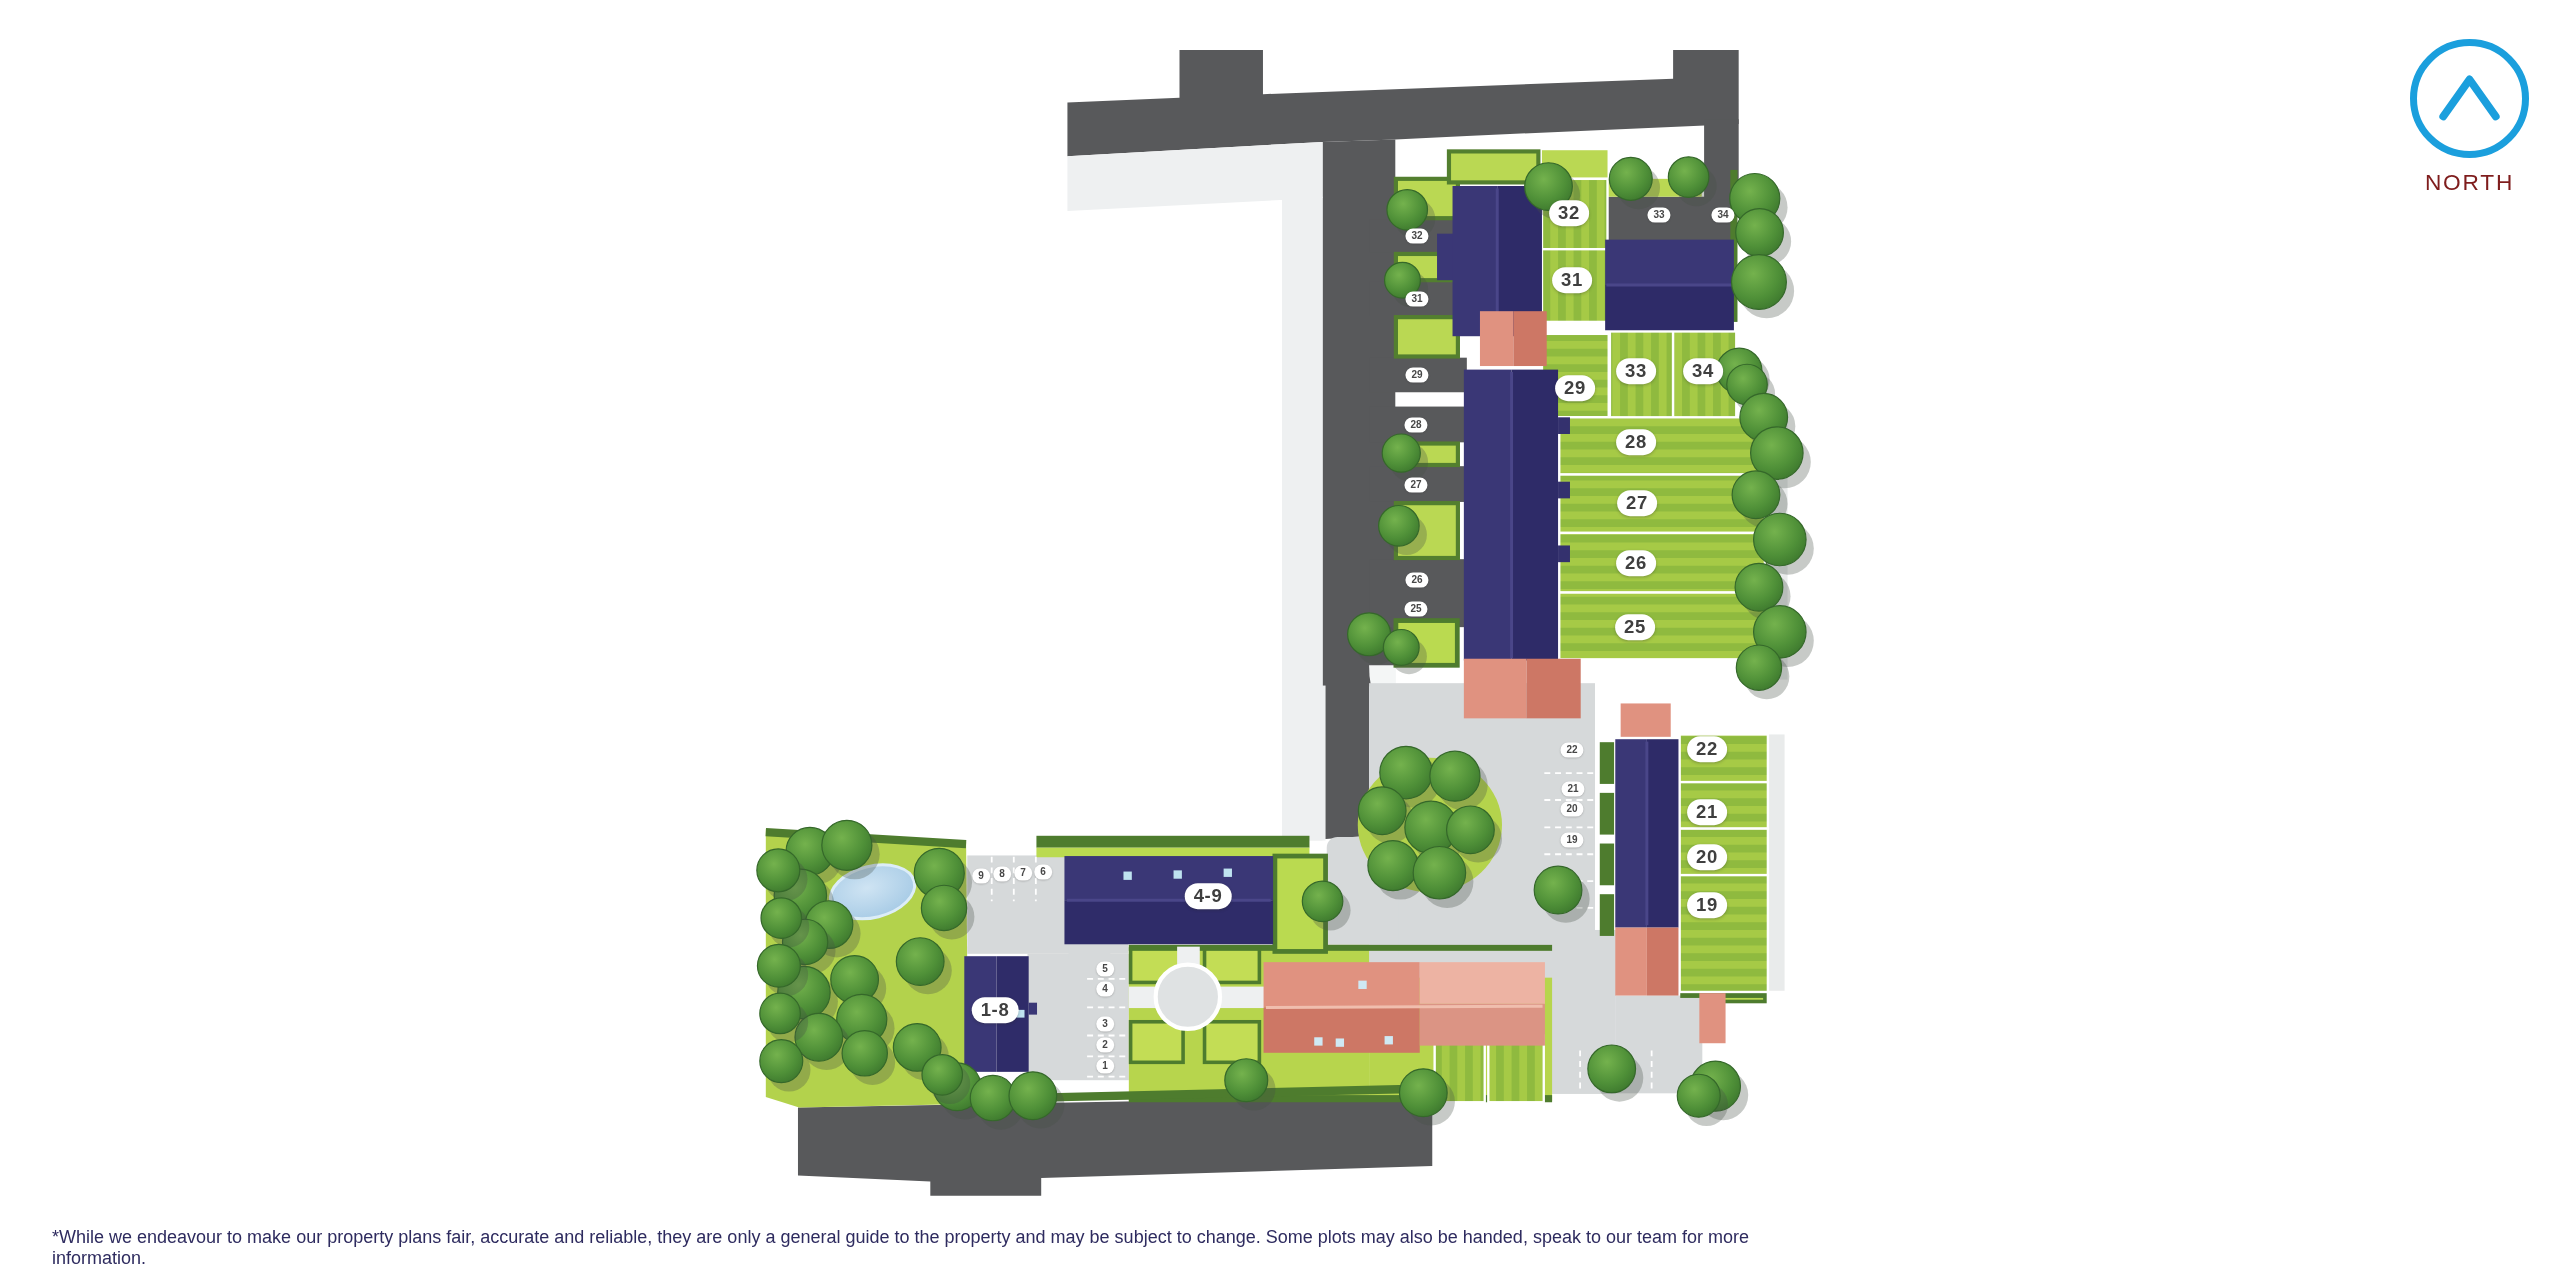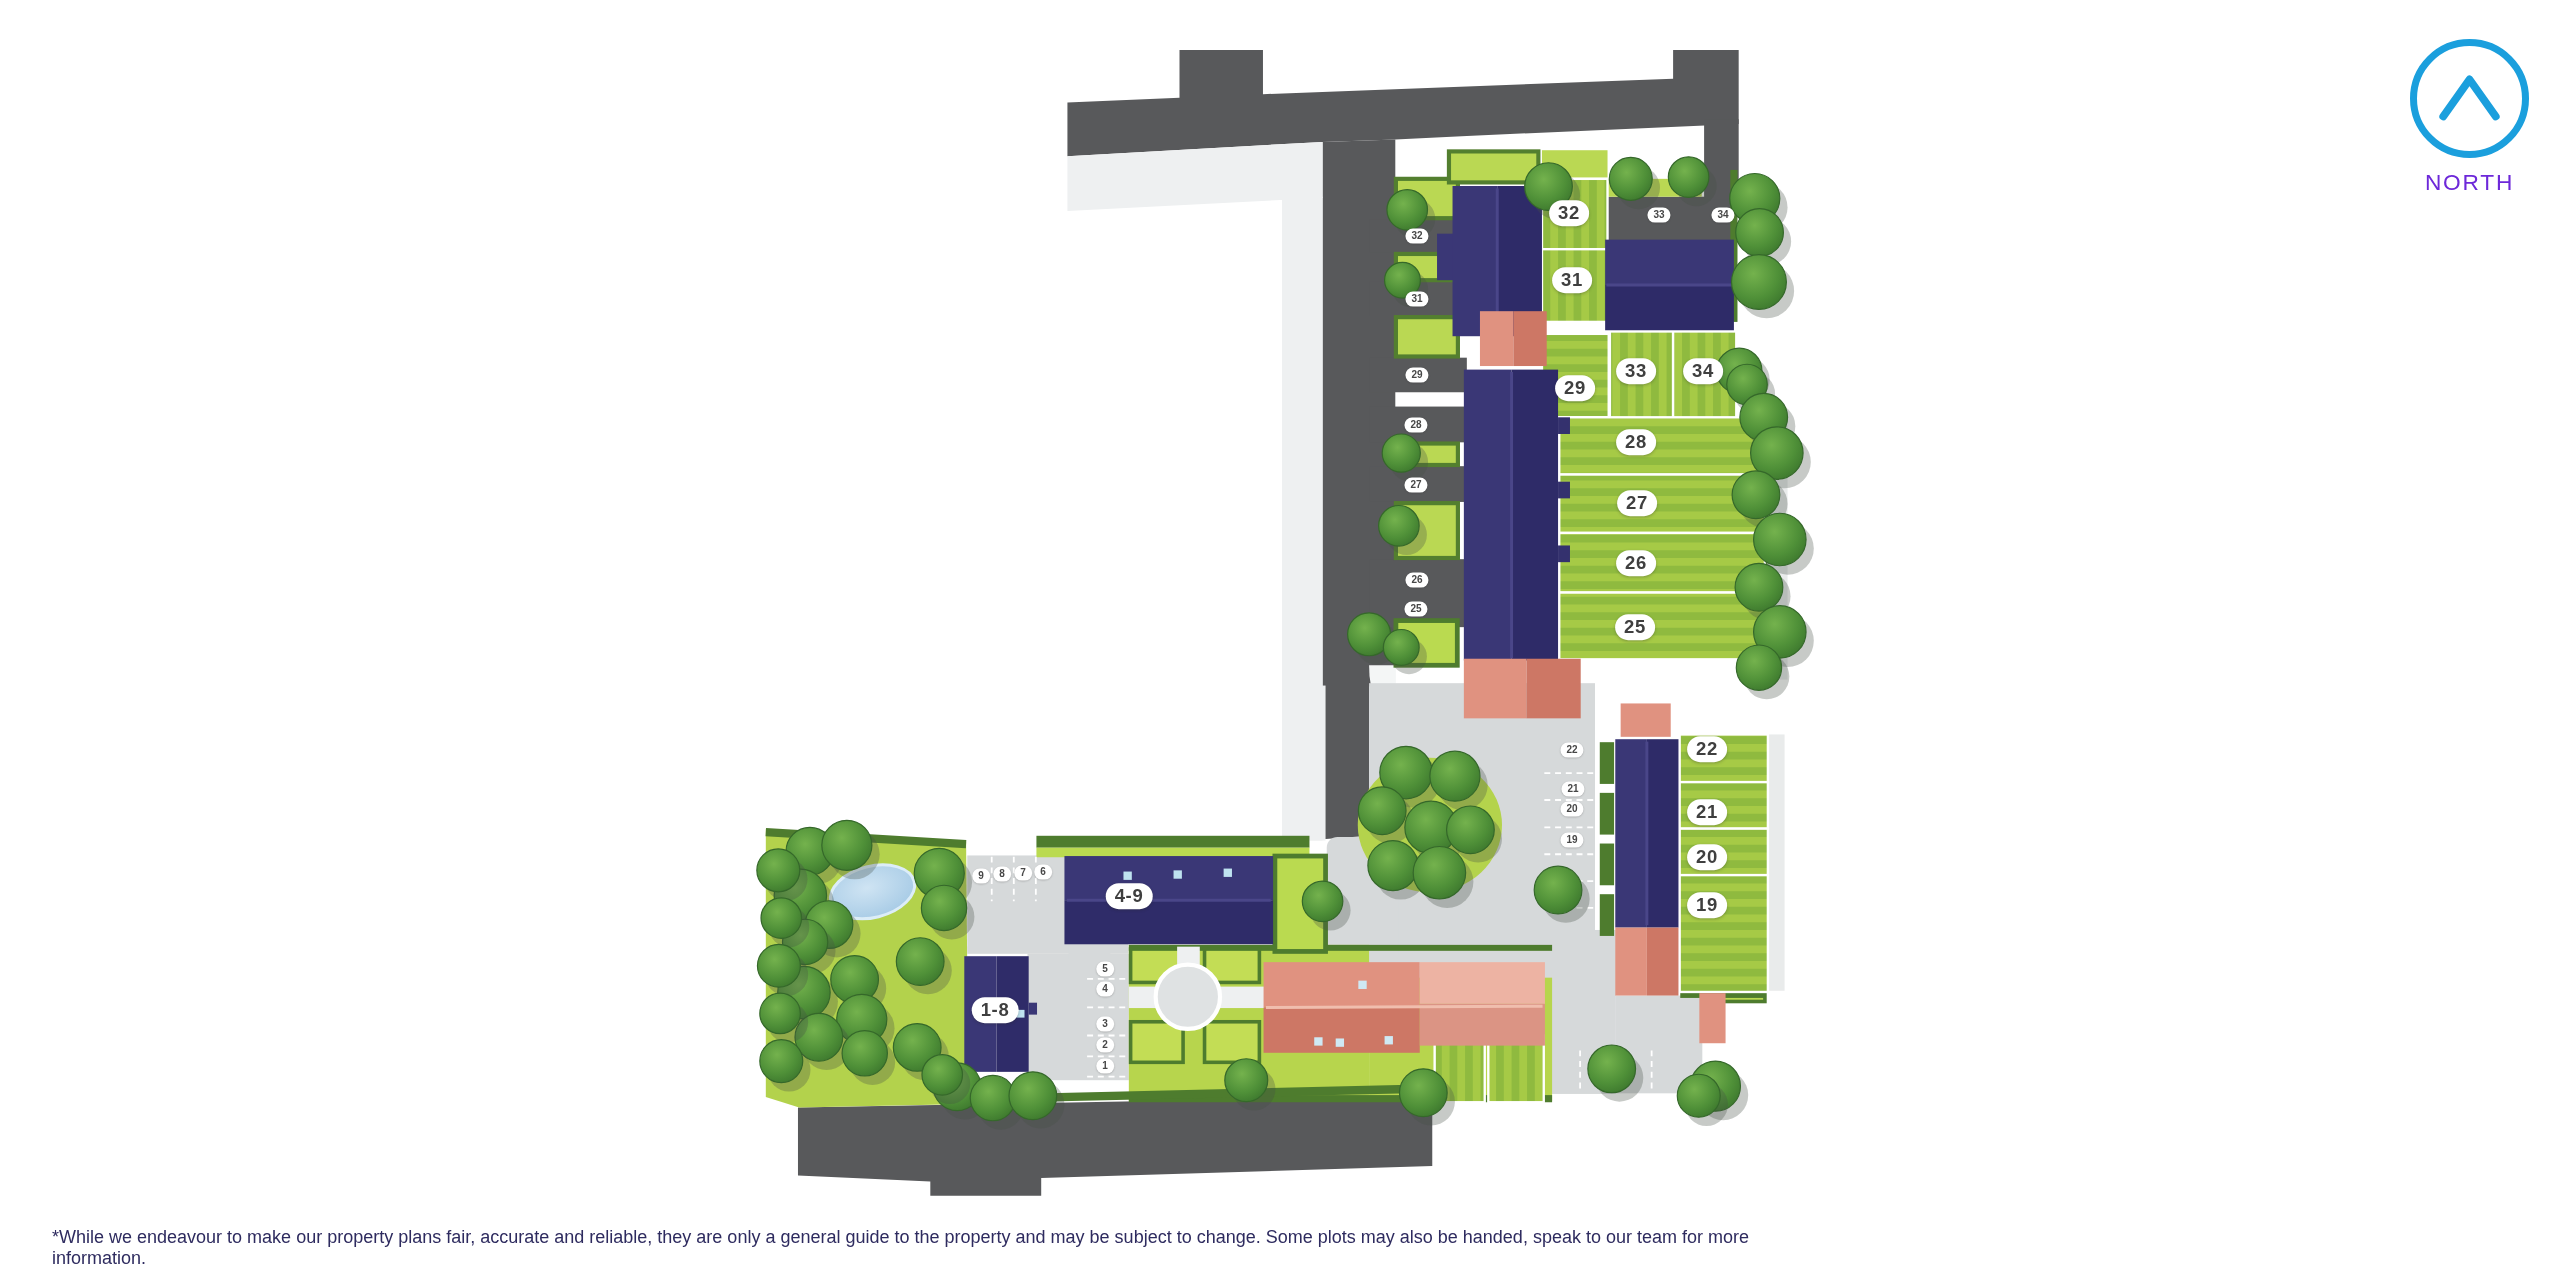"NORTH" #north-label { color: #6d28d9 -> #7f1d1d }
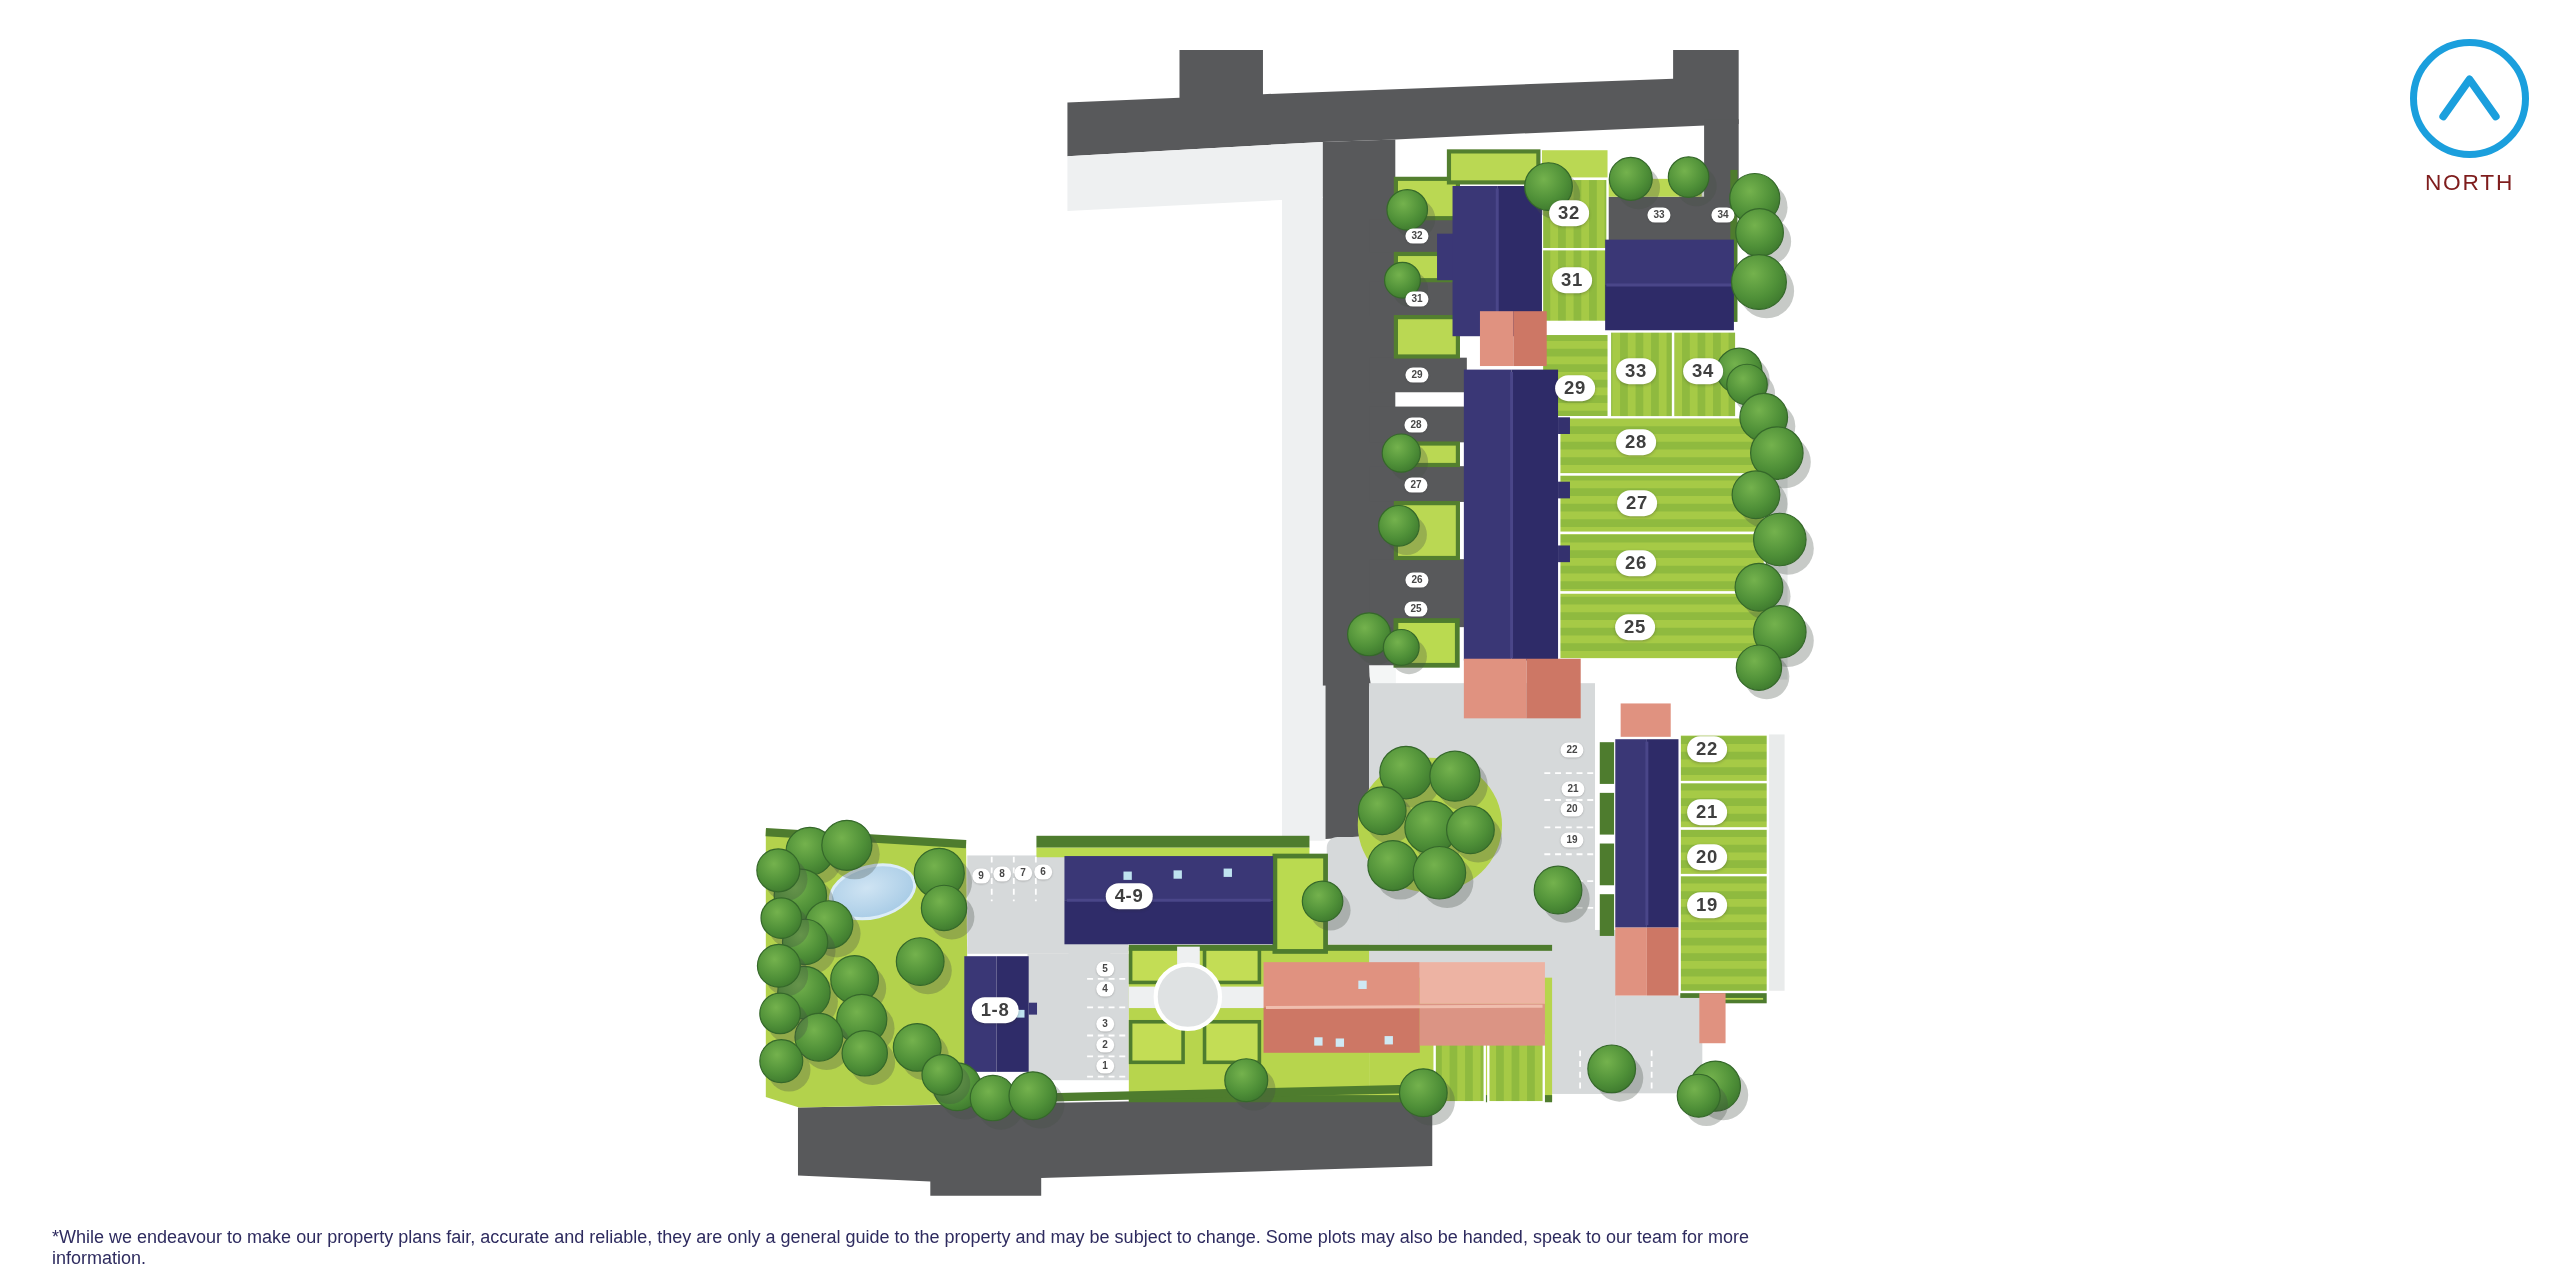"4-9" div.plot-oval { left: 1129px -> 1208px }
